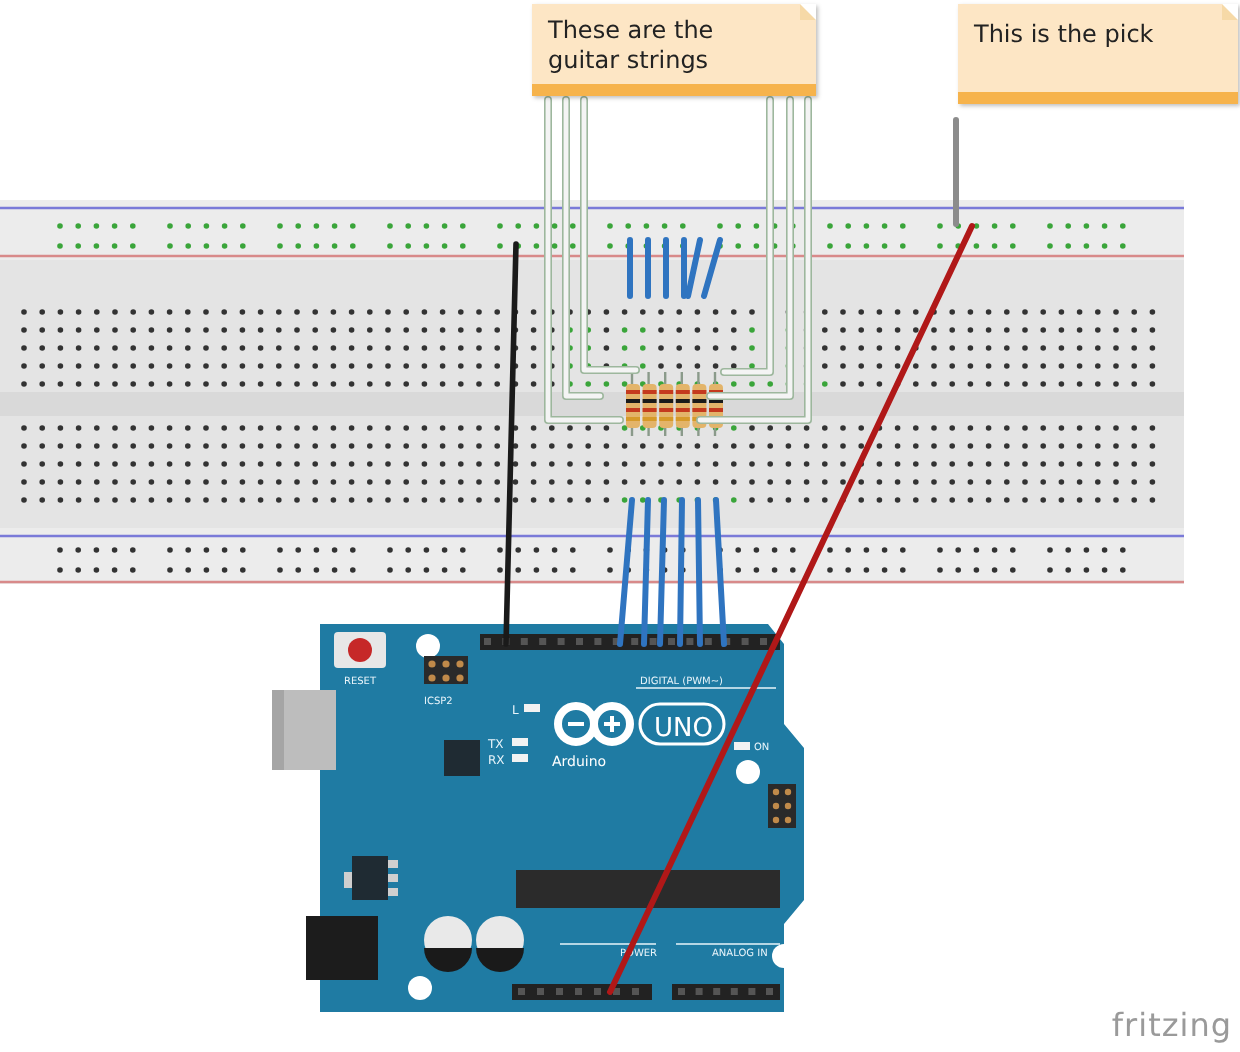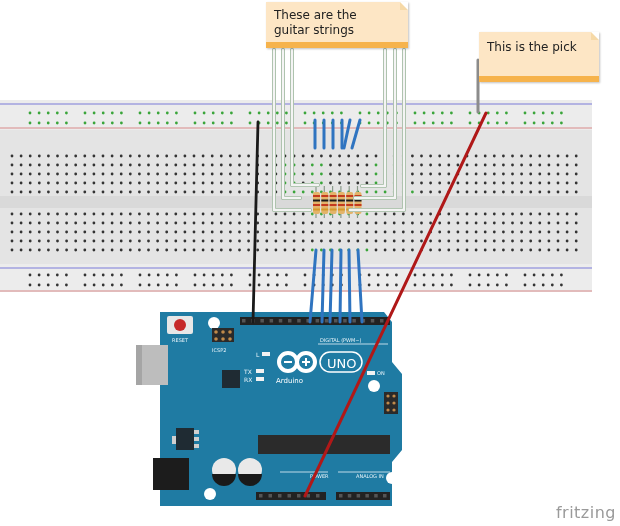"This is the pick" div.note { margin-top: 30px -> none; width: 120px -> 140px }
